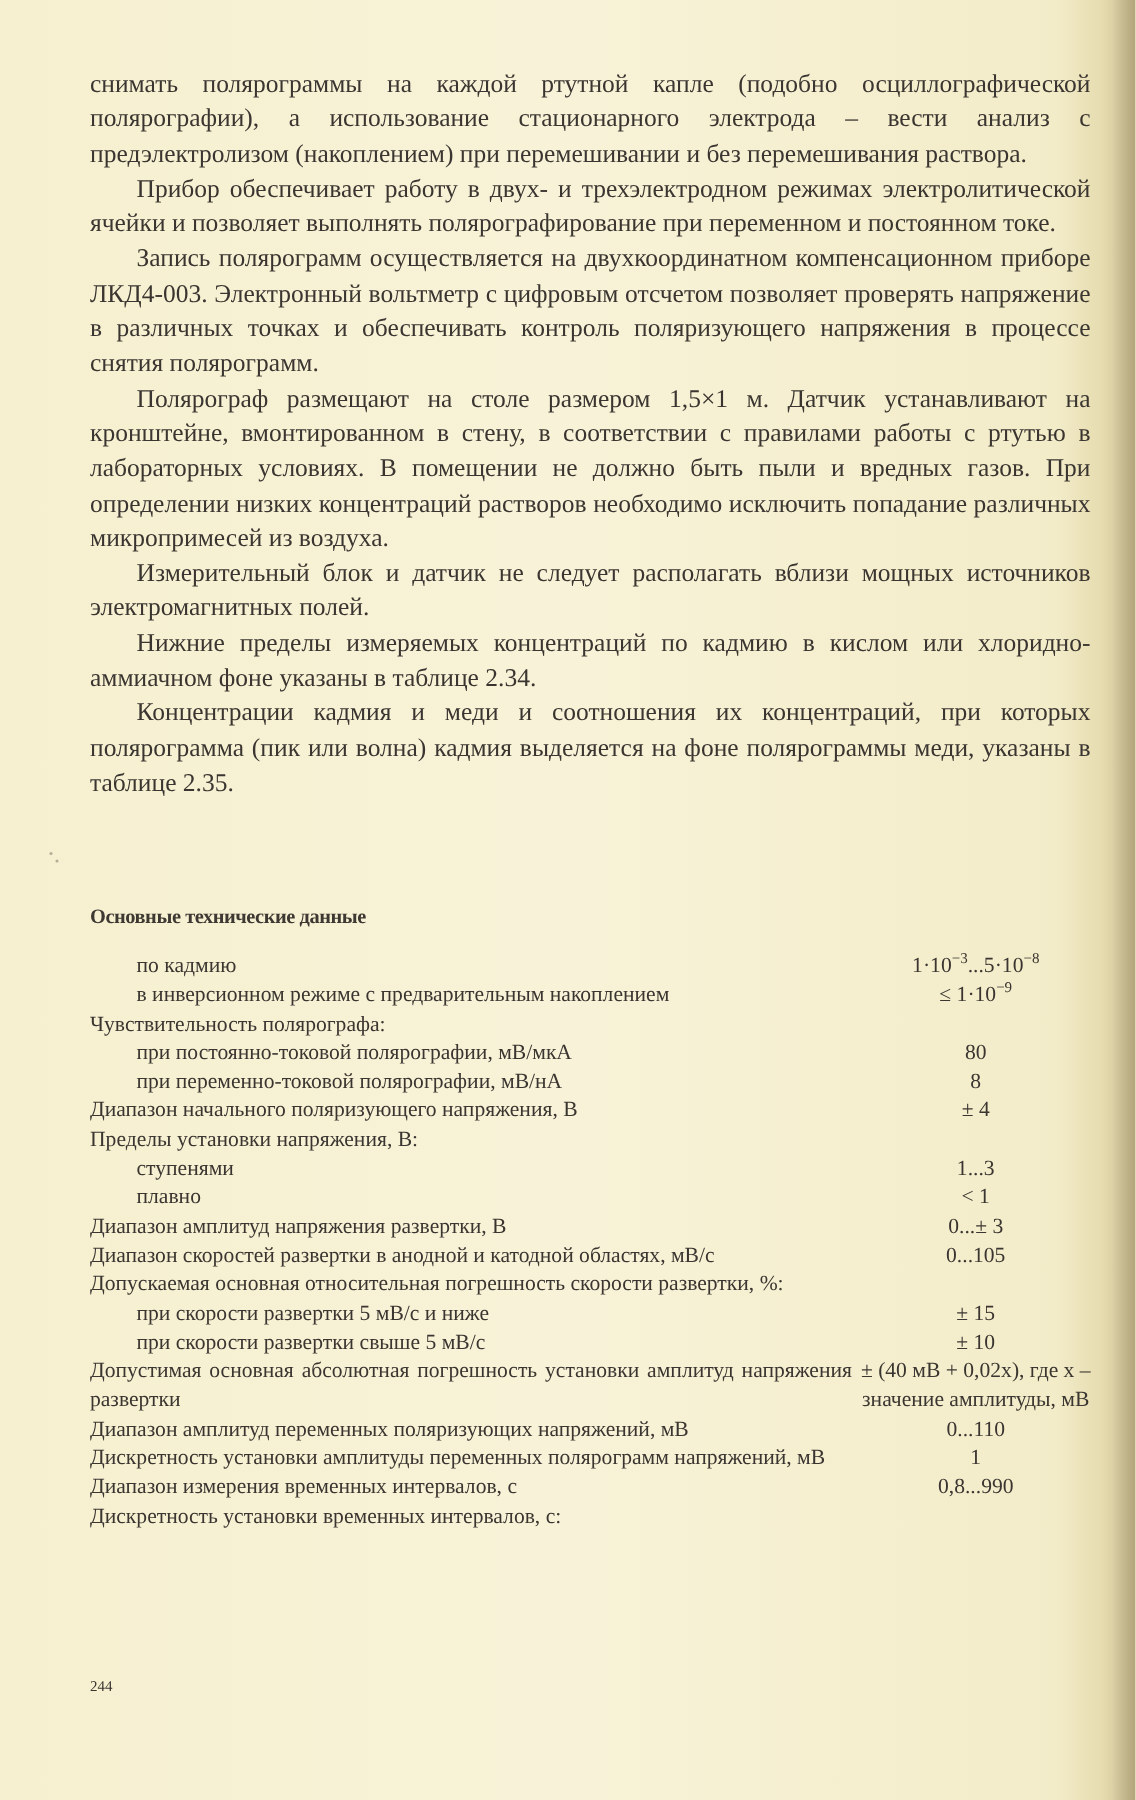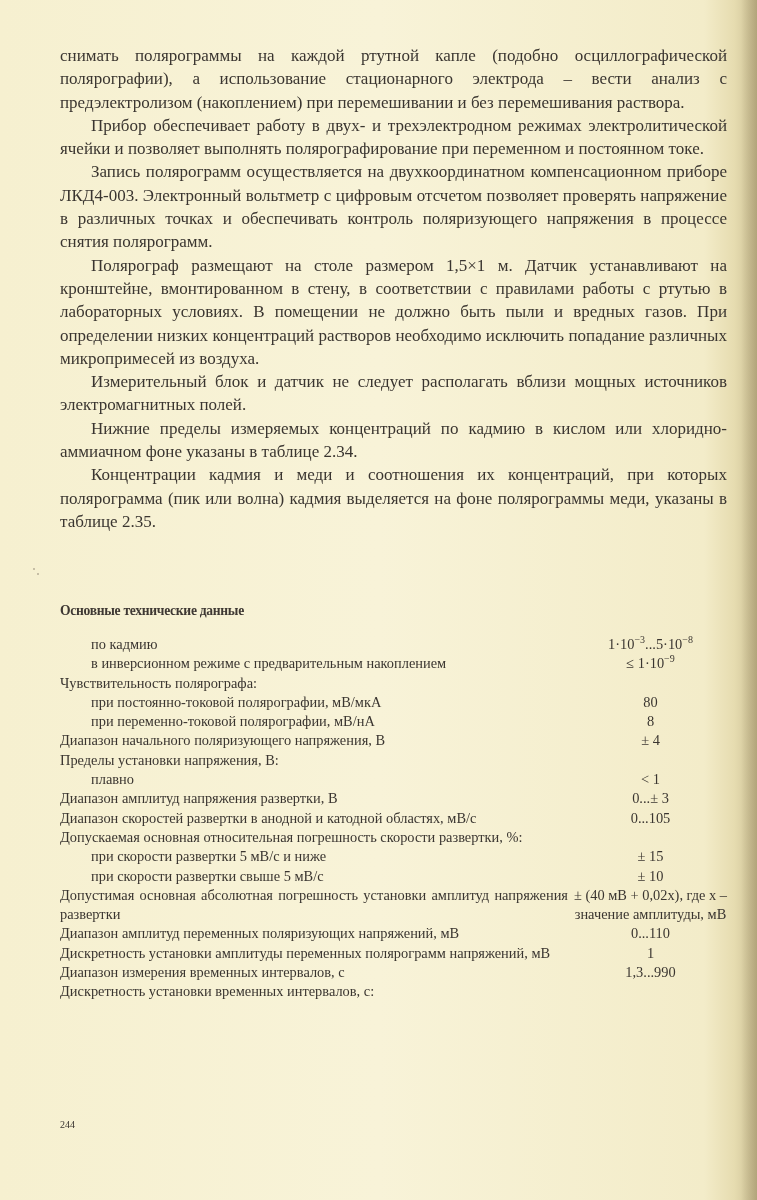"ступенями" div.row { html: none -> <div> <div>ступенями</div> <div>1...3</div> </div> }
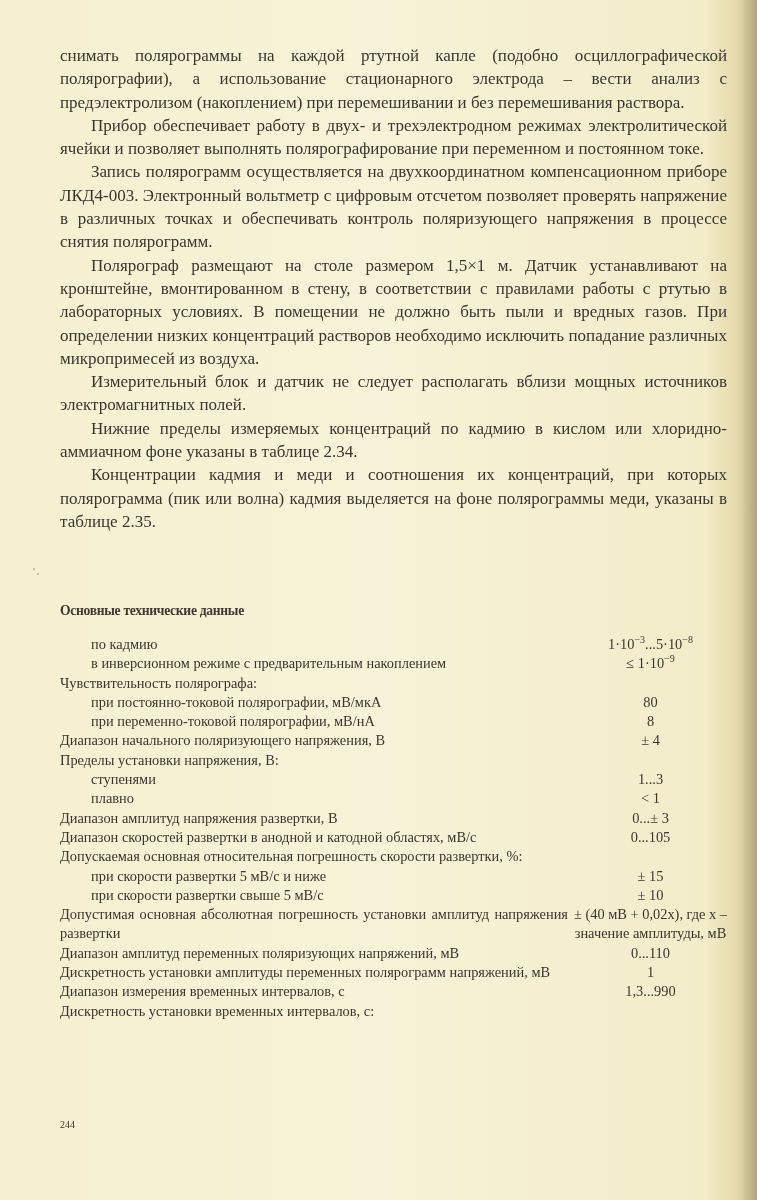"1,3...990" div.value { text: 1,3...990 -> 0,8...990 }
